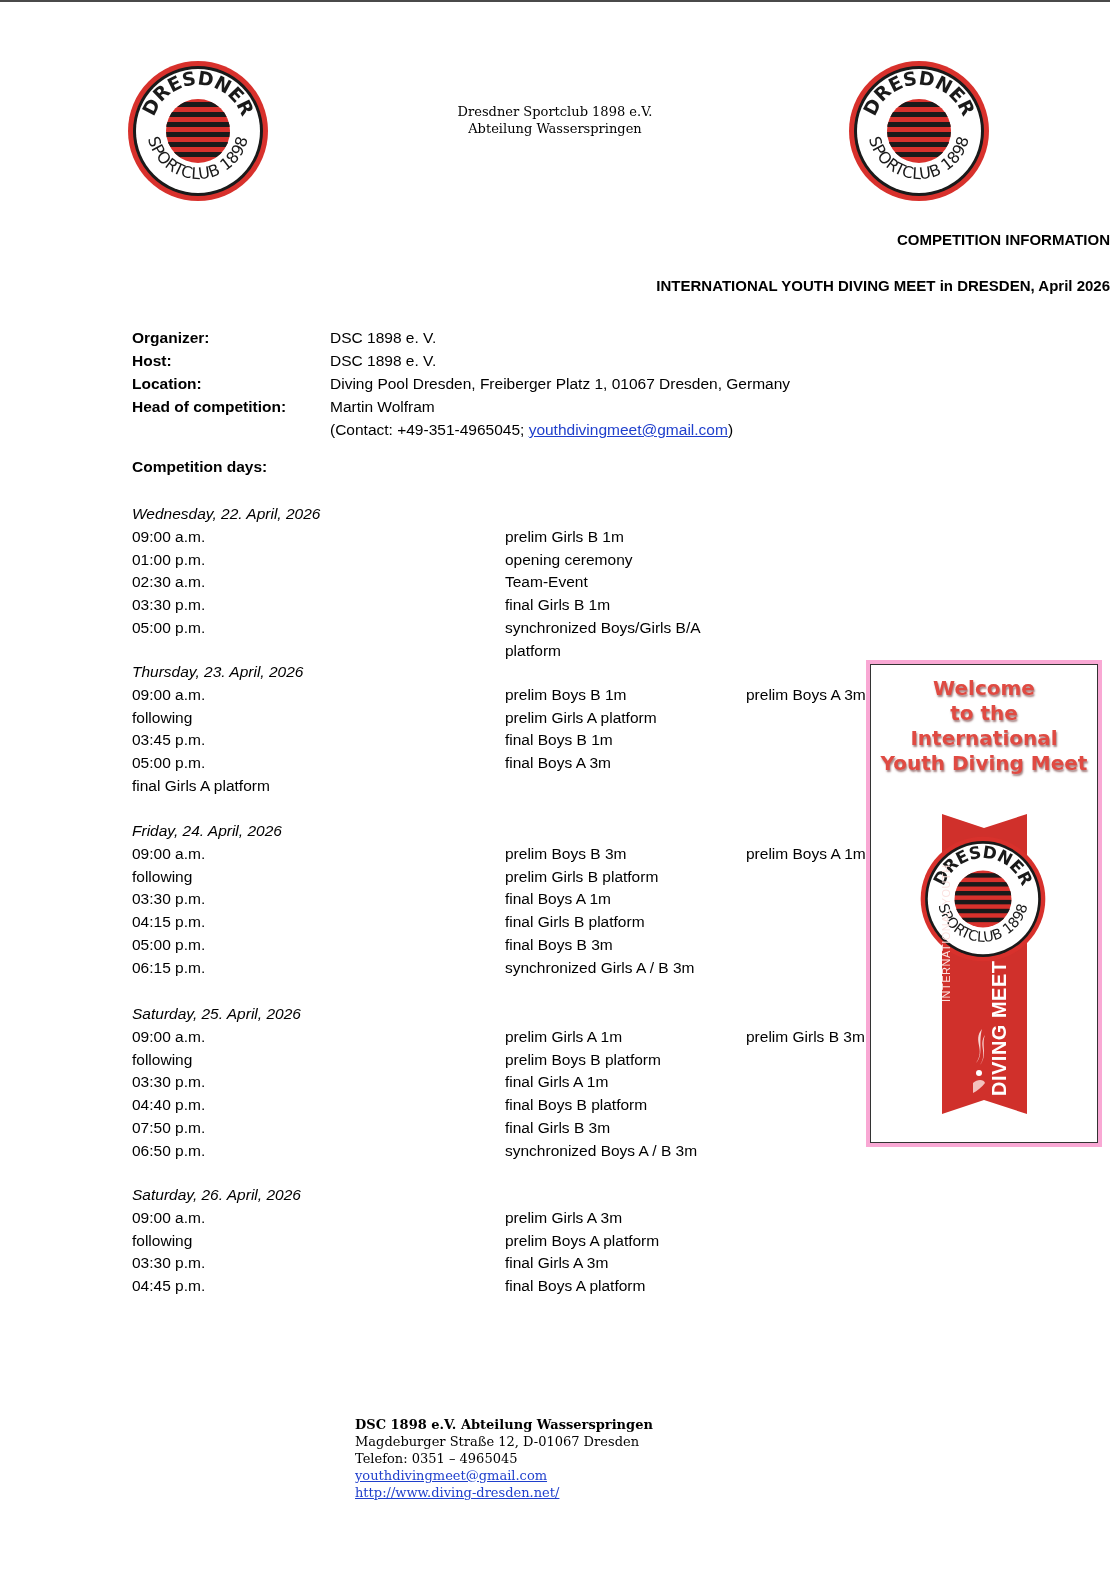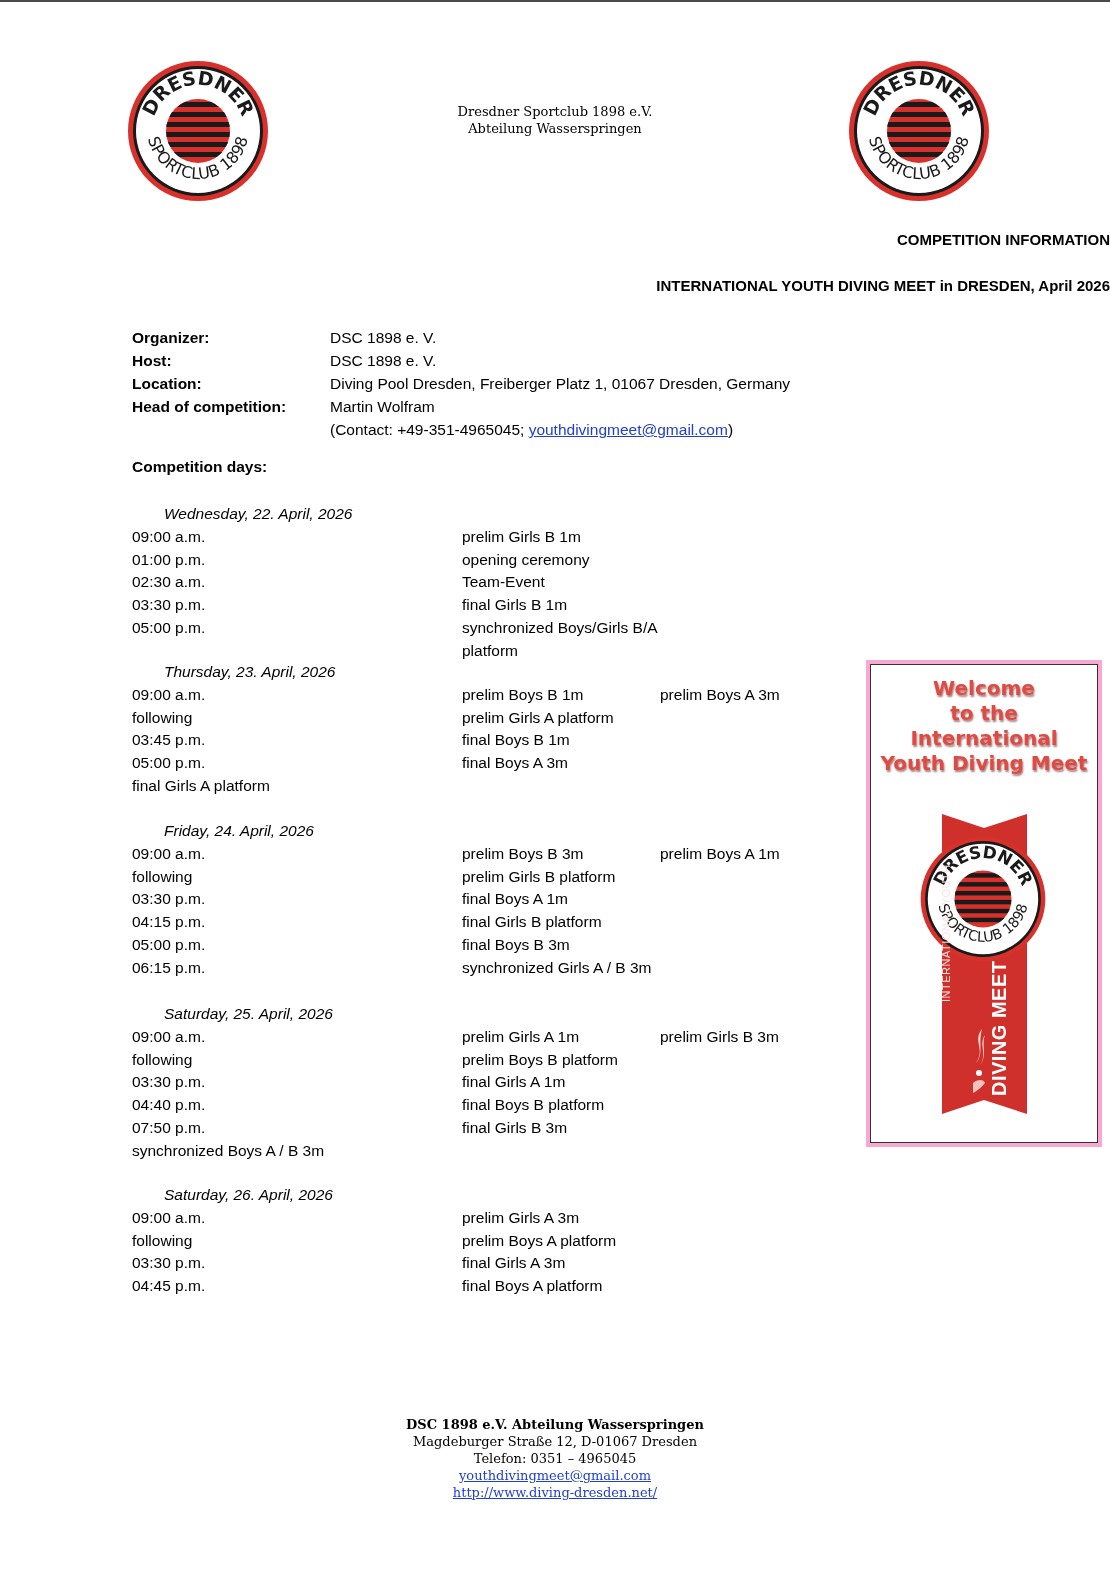"Wednesday, 22. April, 2026" .day-title { margin-left: 32px -> none }
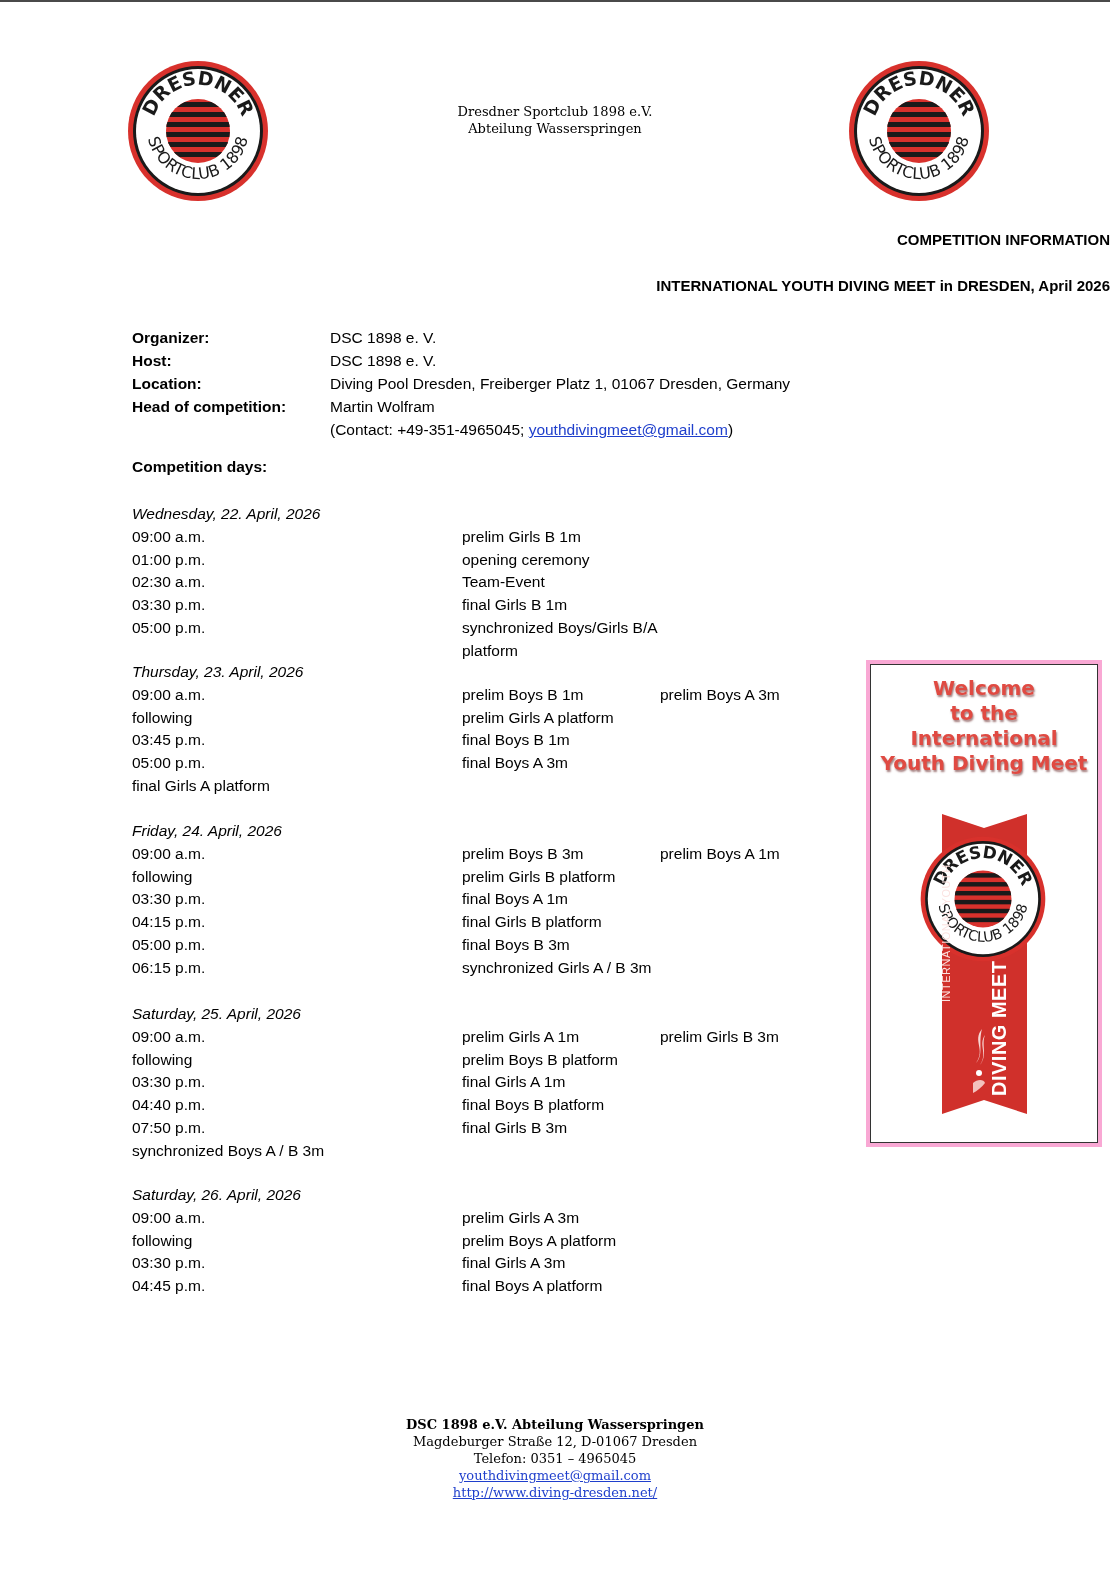"09:00 a.m." .ev-row { gap: none -> 43px }
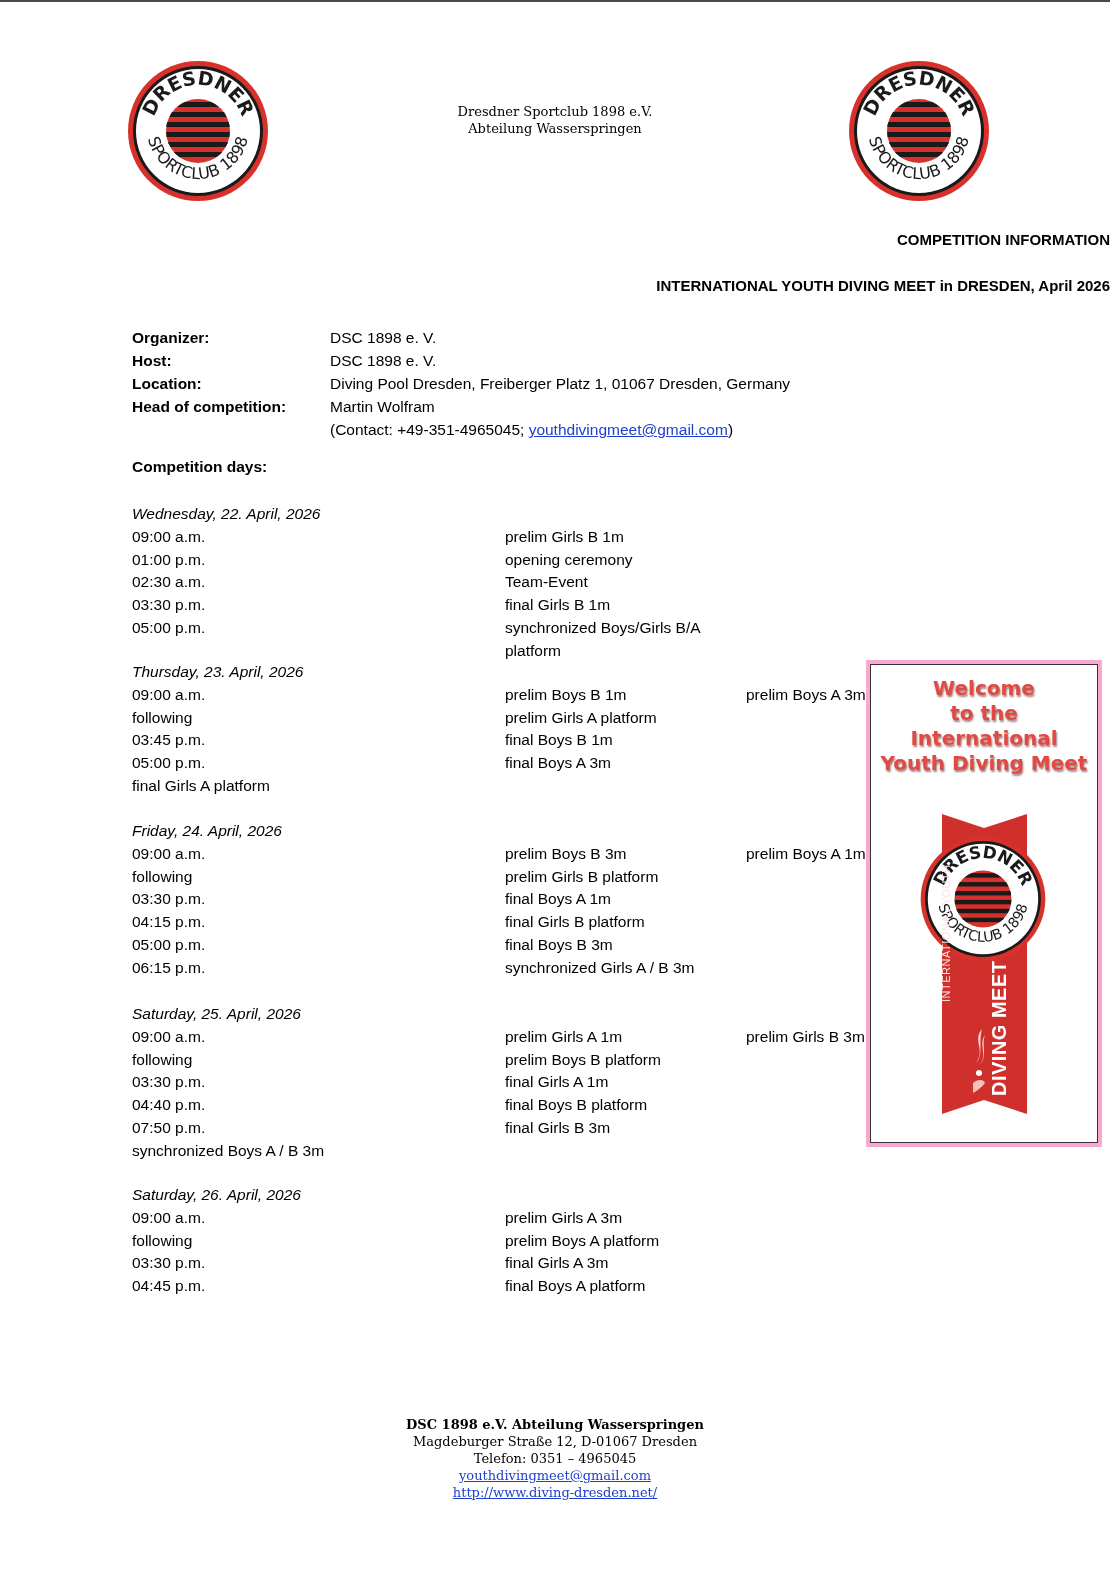"06:50 p.m." div.ev-time { html: none -> <div>06:50 p.m.</div> }
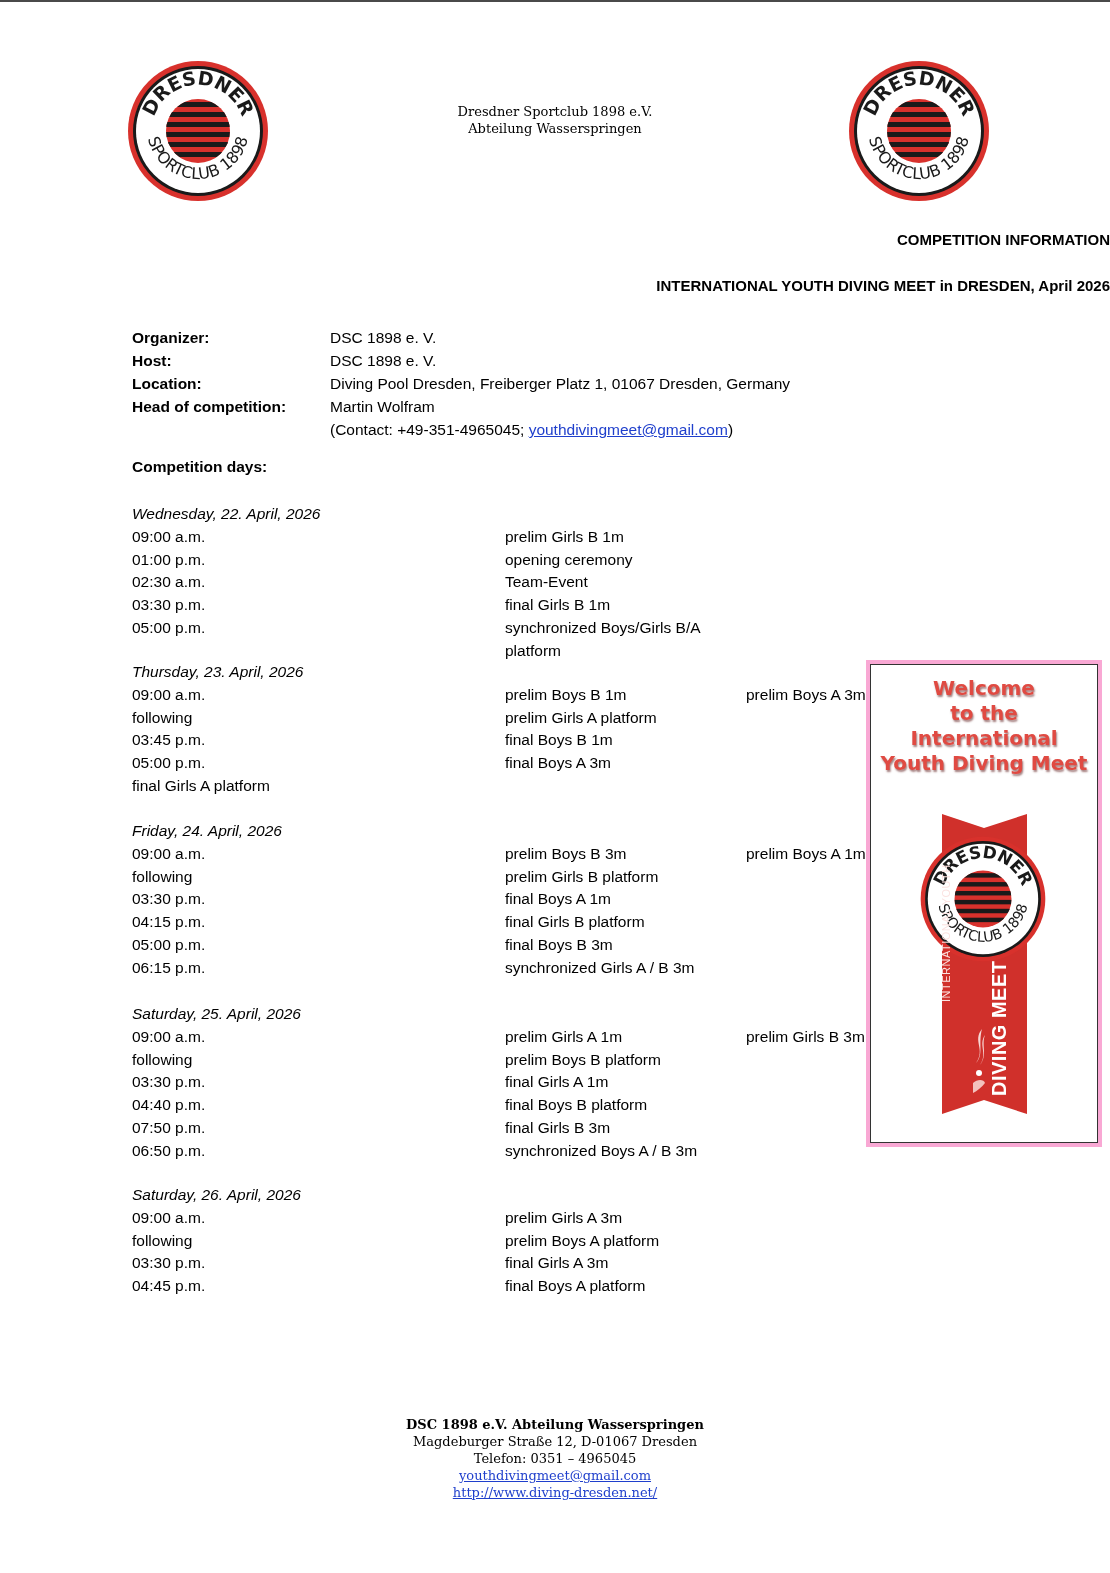"DSC 1898 e.V. Abteilung Wasserspringen" .footer { text-align: center -> left }
